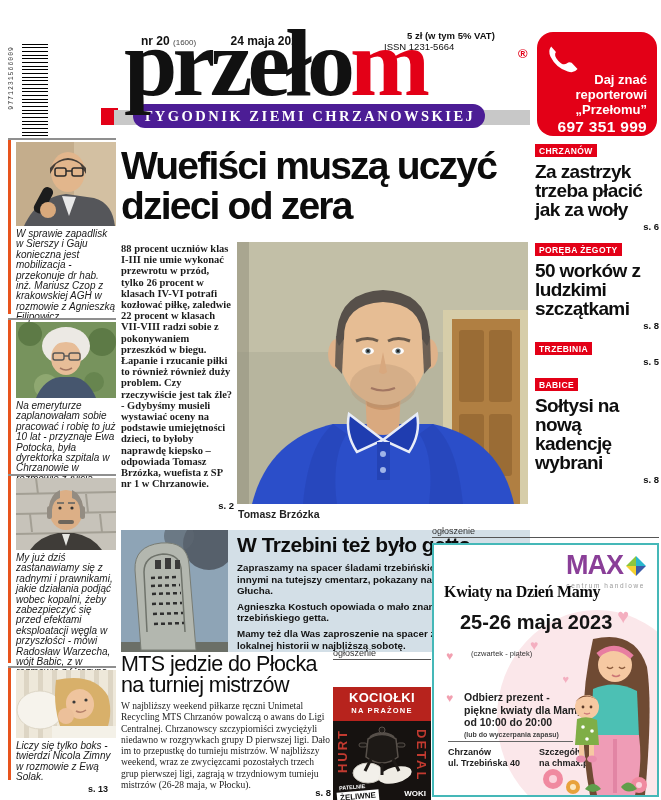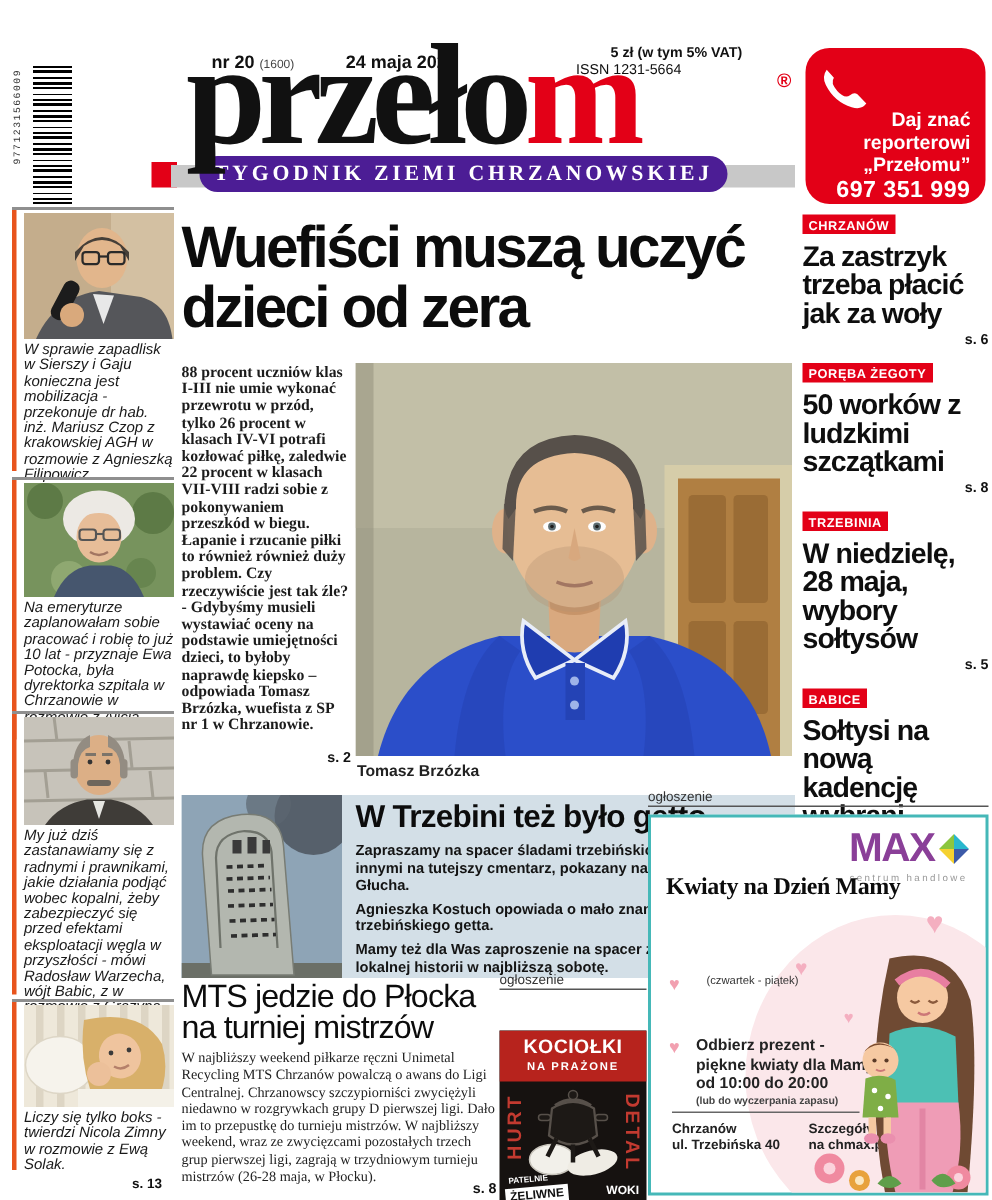"W niedzielę, 28 maja, wybory" div.brief-title { html: <div>W niedzielę, 28 maja, wybory sołtysów</div> -> none }
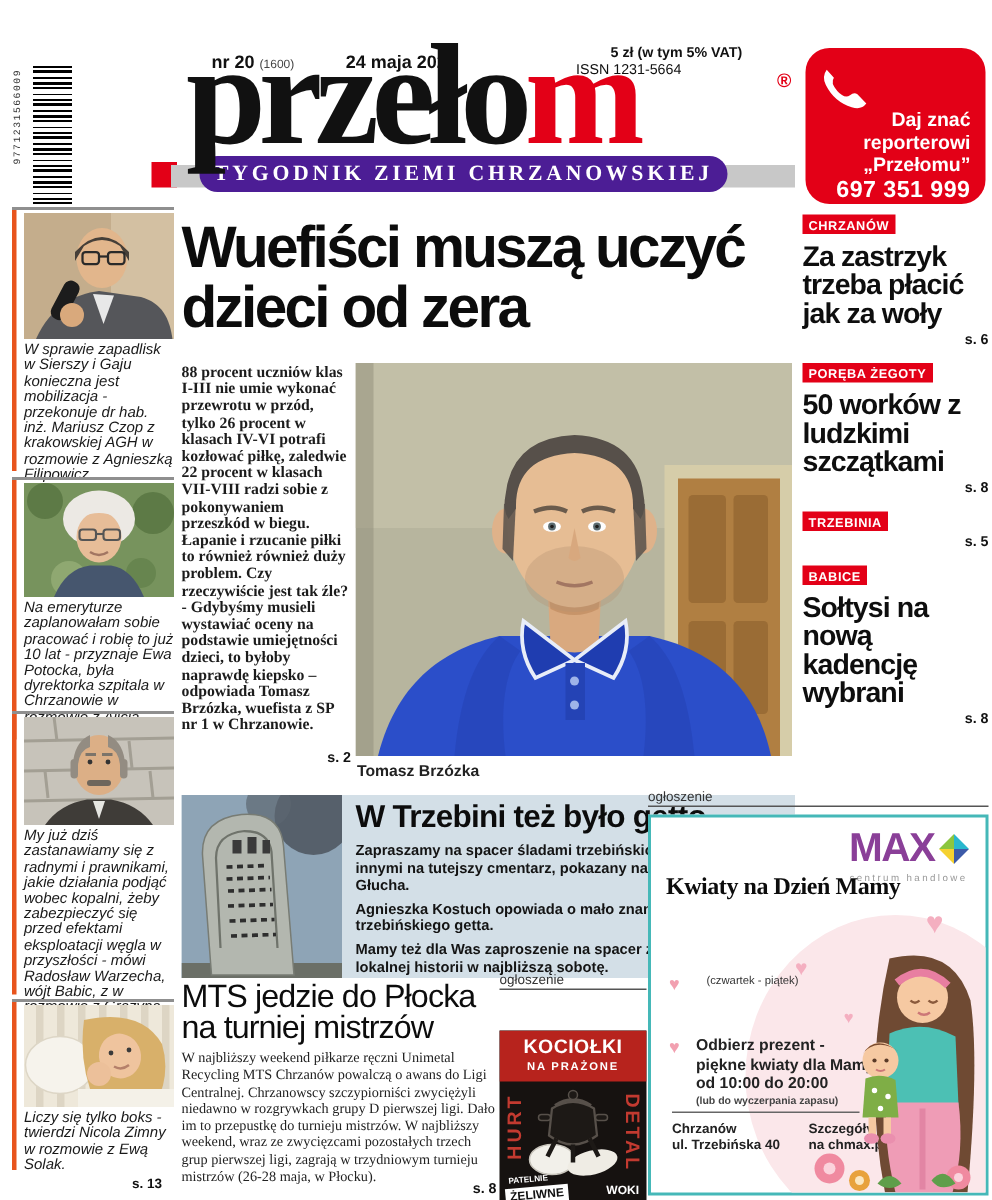"25-26 maja 2023" div.mad-date { html: none -> <div>25-26 maja 2023</div> }
